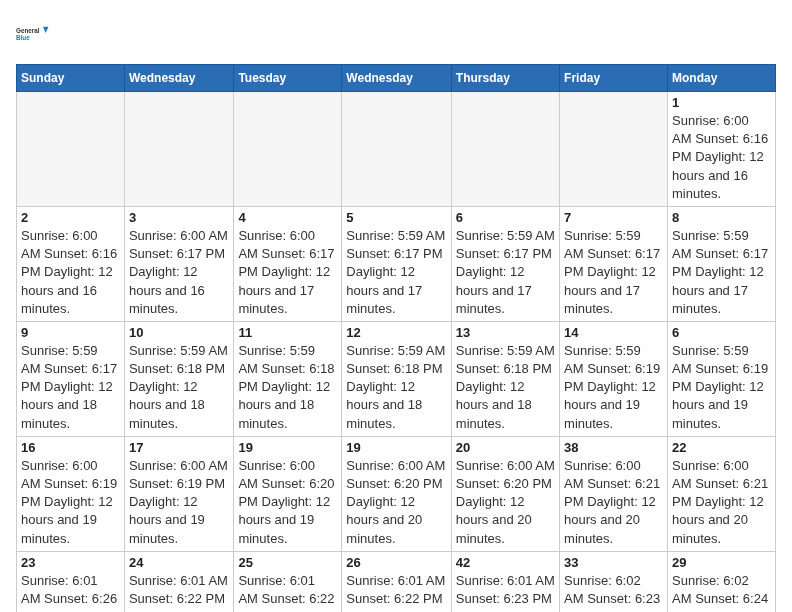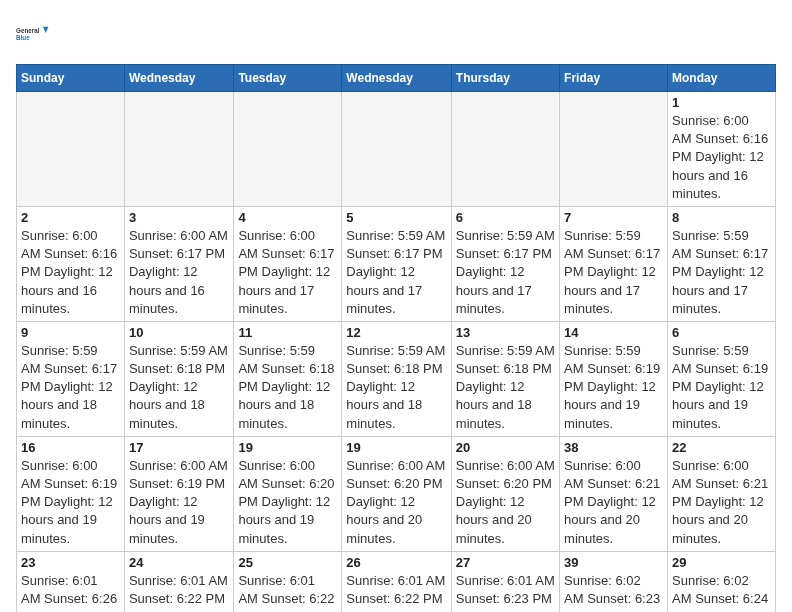"27" span.day-number { text: 27 -> 42 }
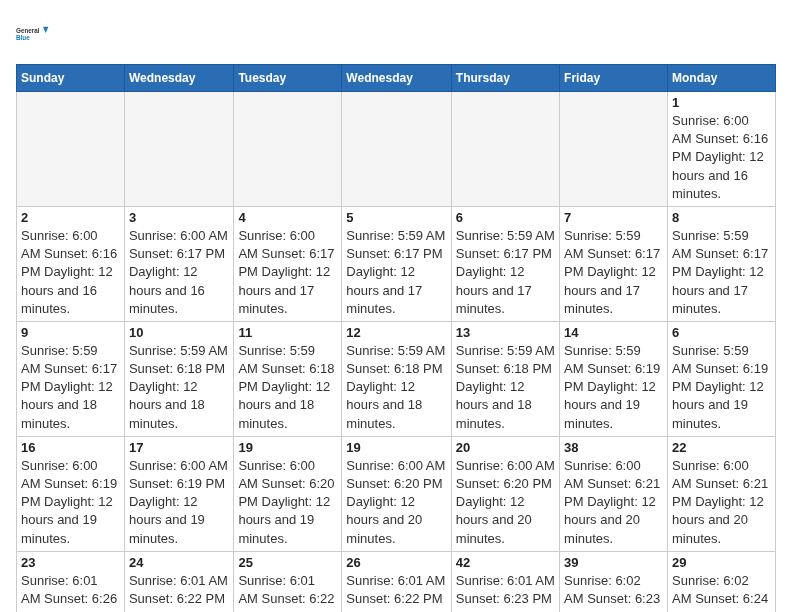"39" span.day-number { text: 39 -> 33 }
